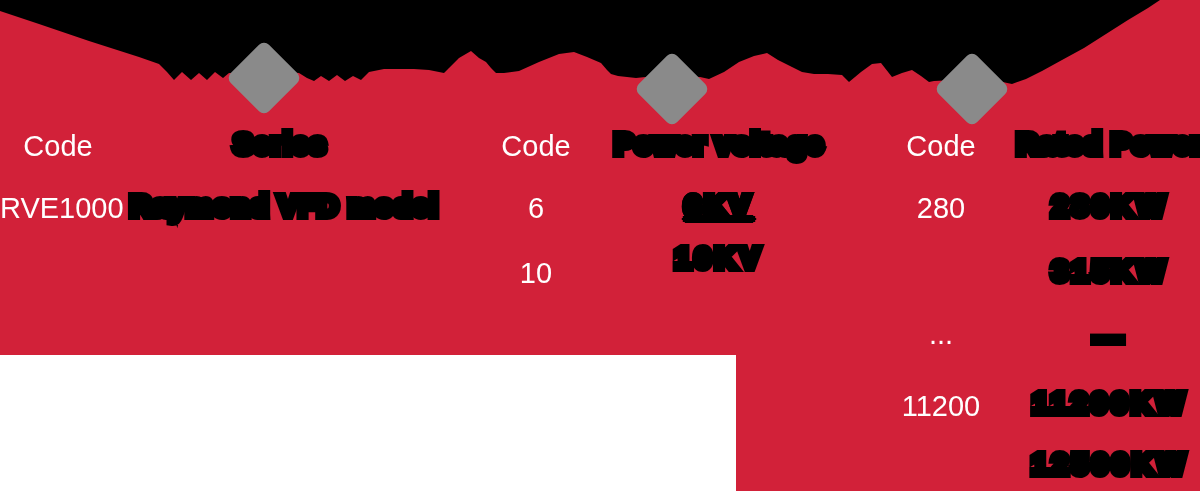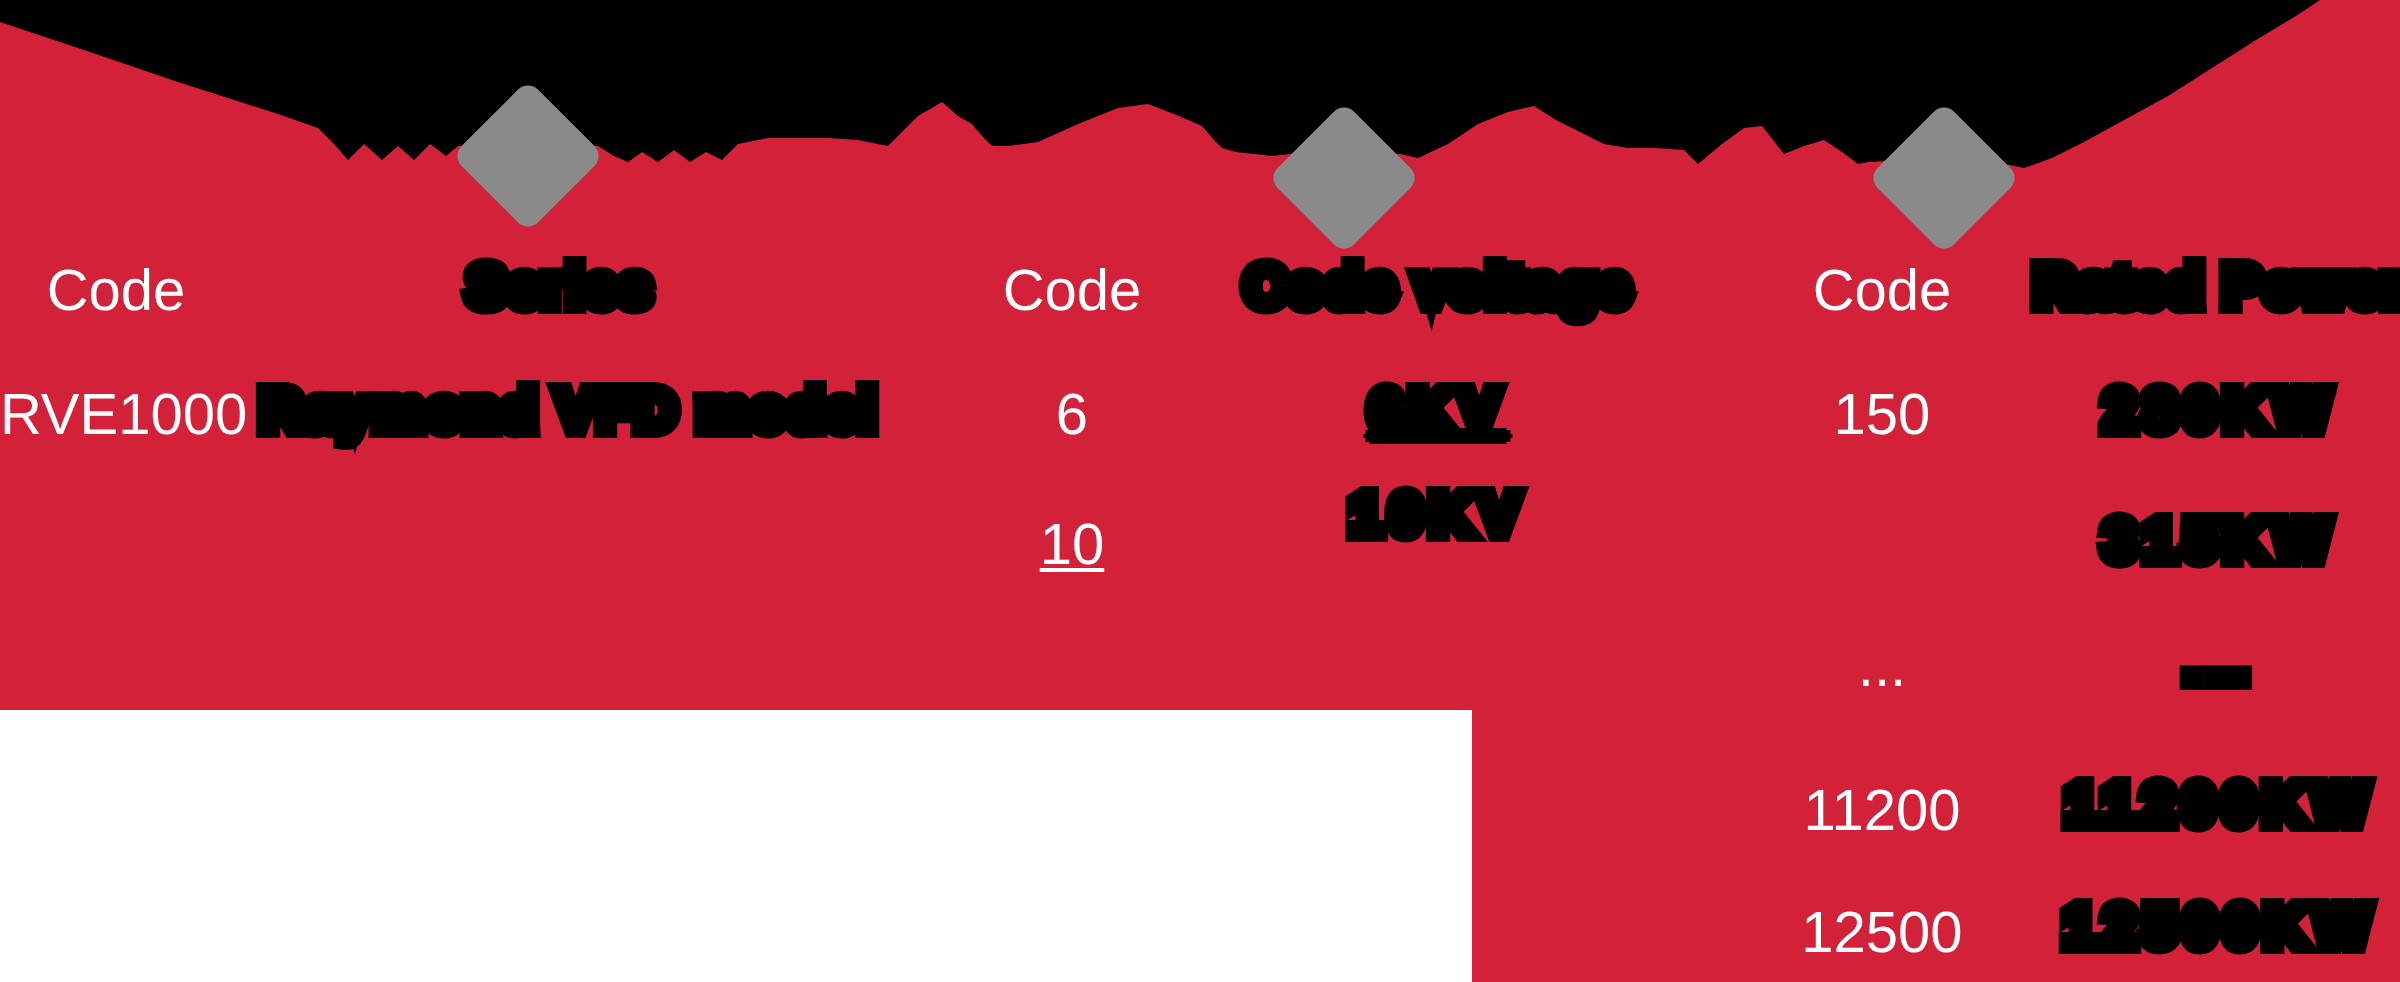"Code voltage" div.cell { text: Code -> Power }
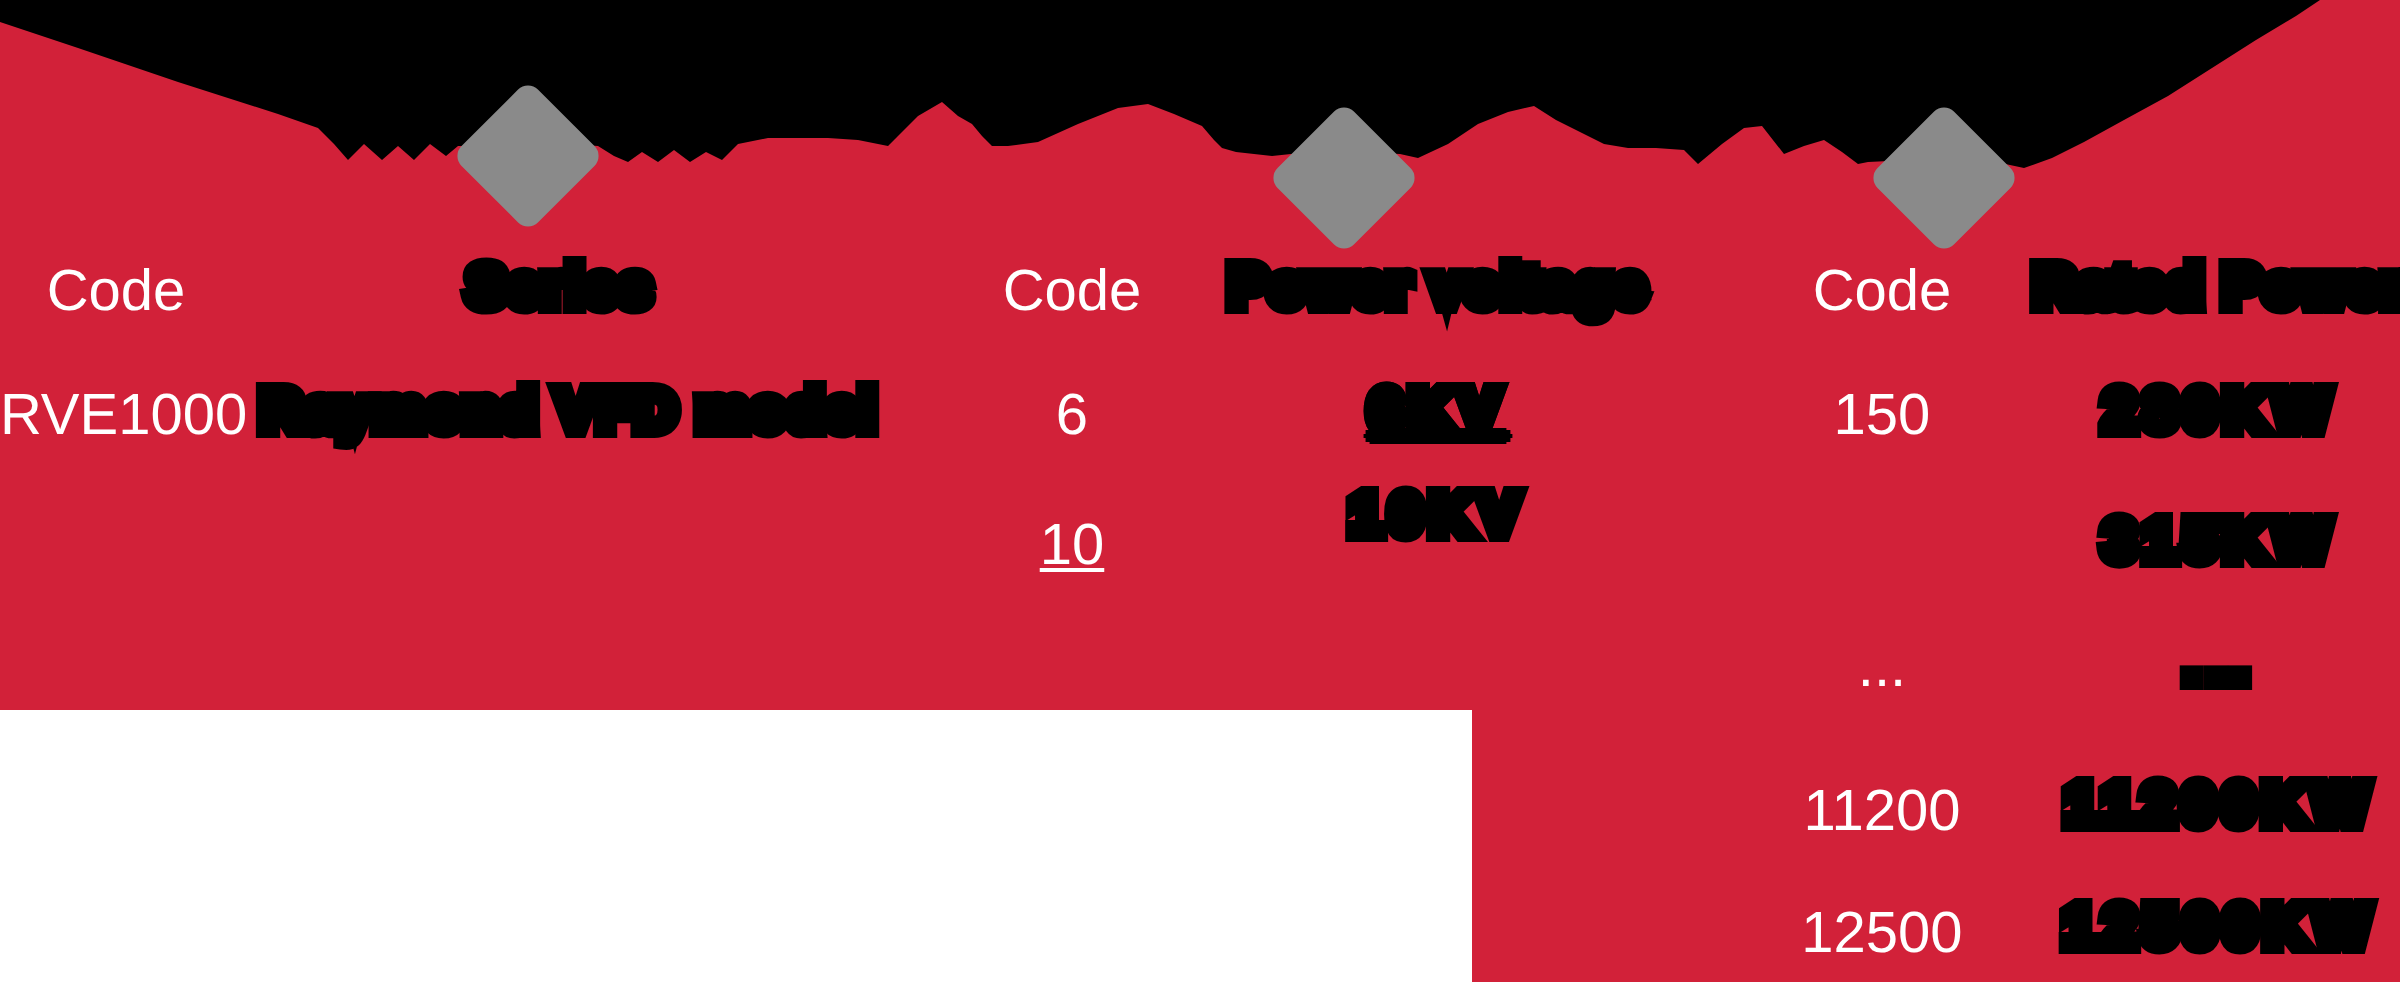"150" div.cell { text: 150 -> 280 }
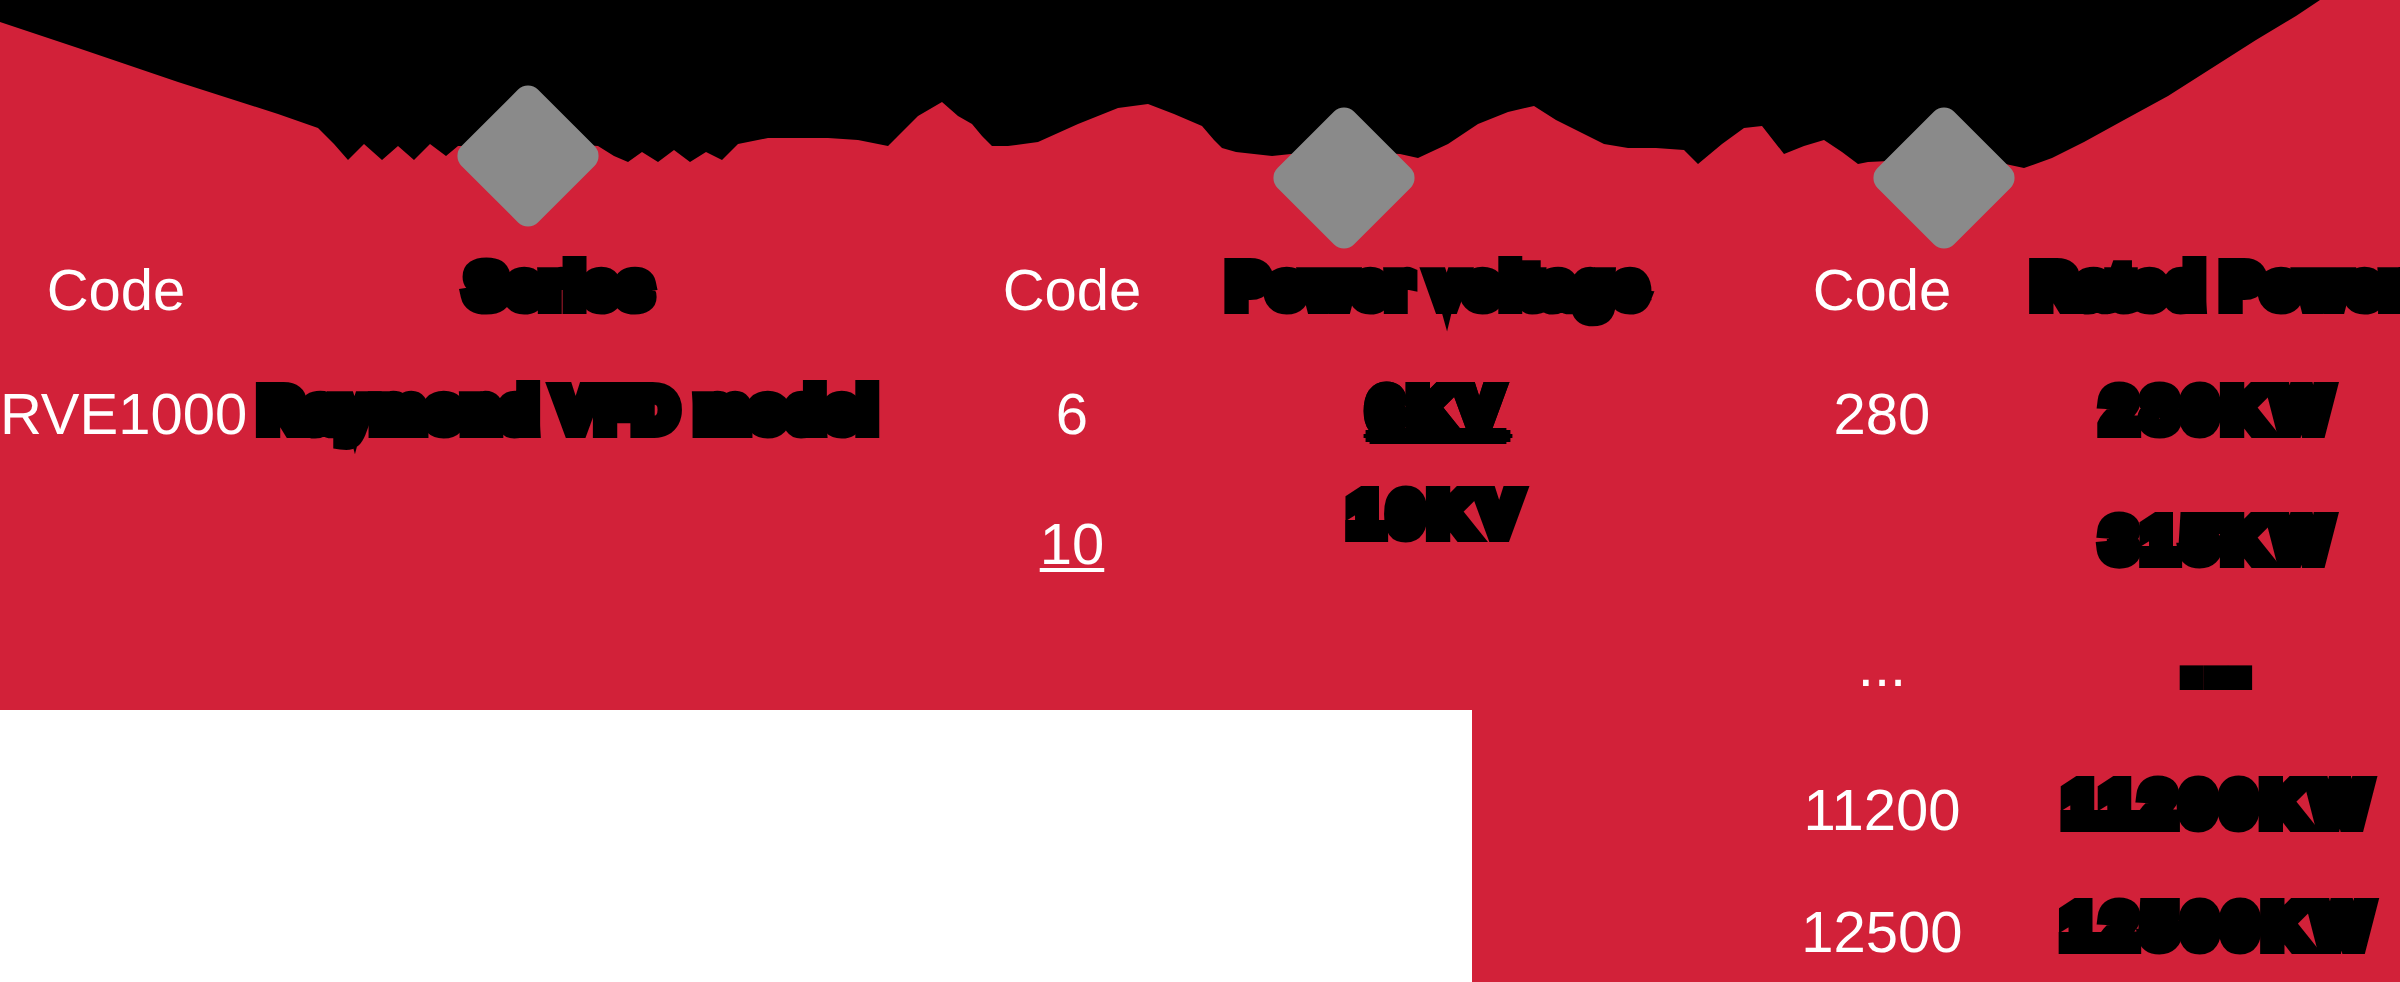"10" div.cell { text-decoration: underline -> none }
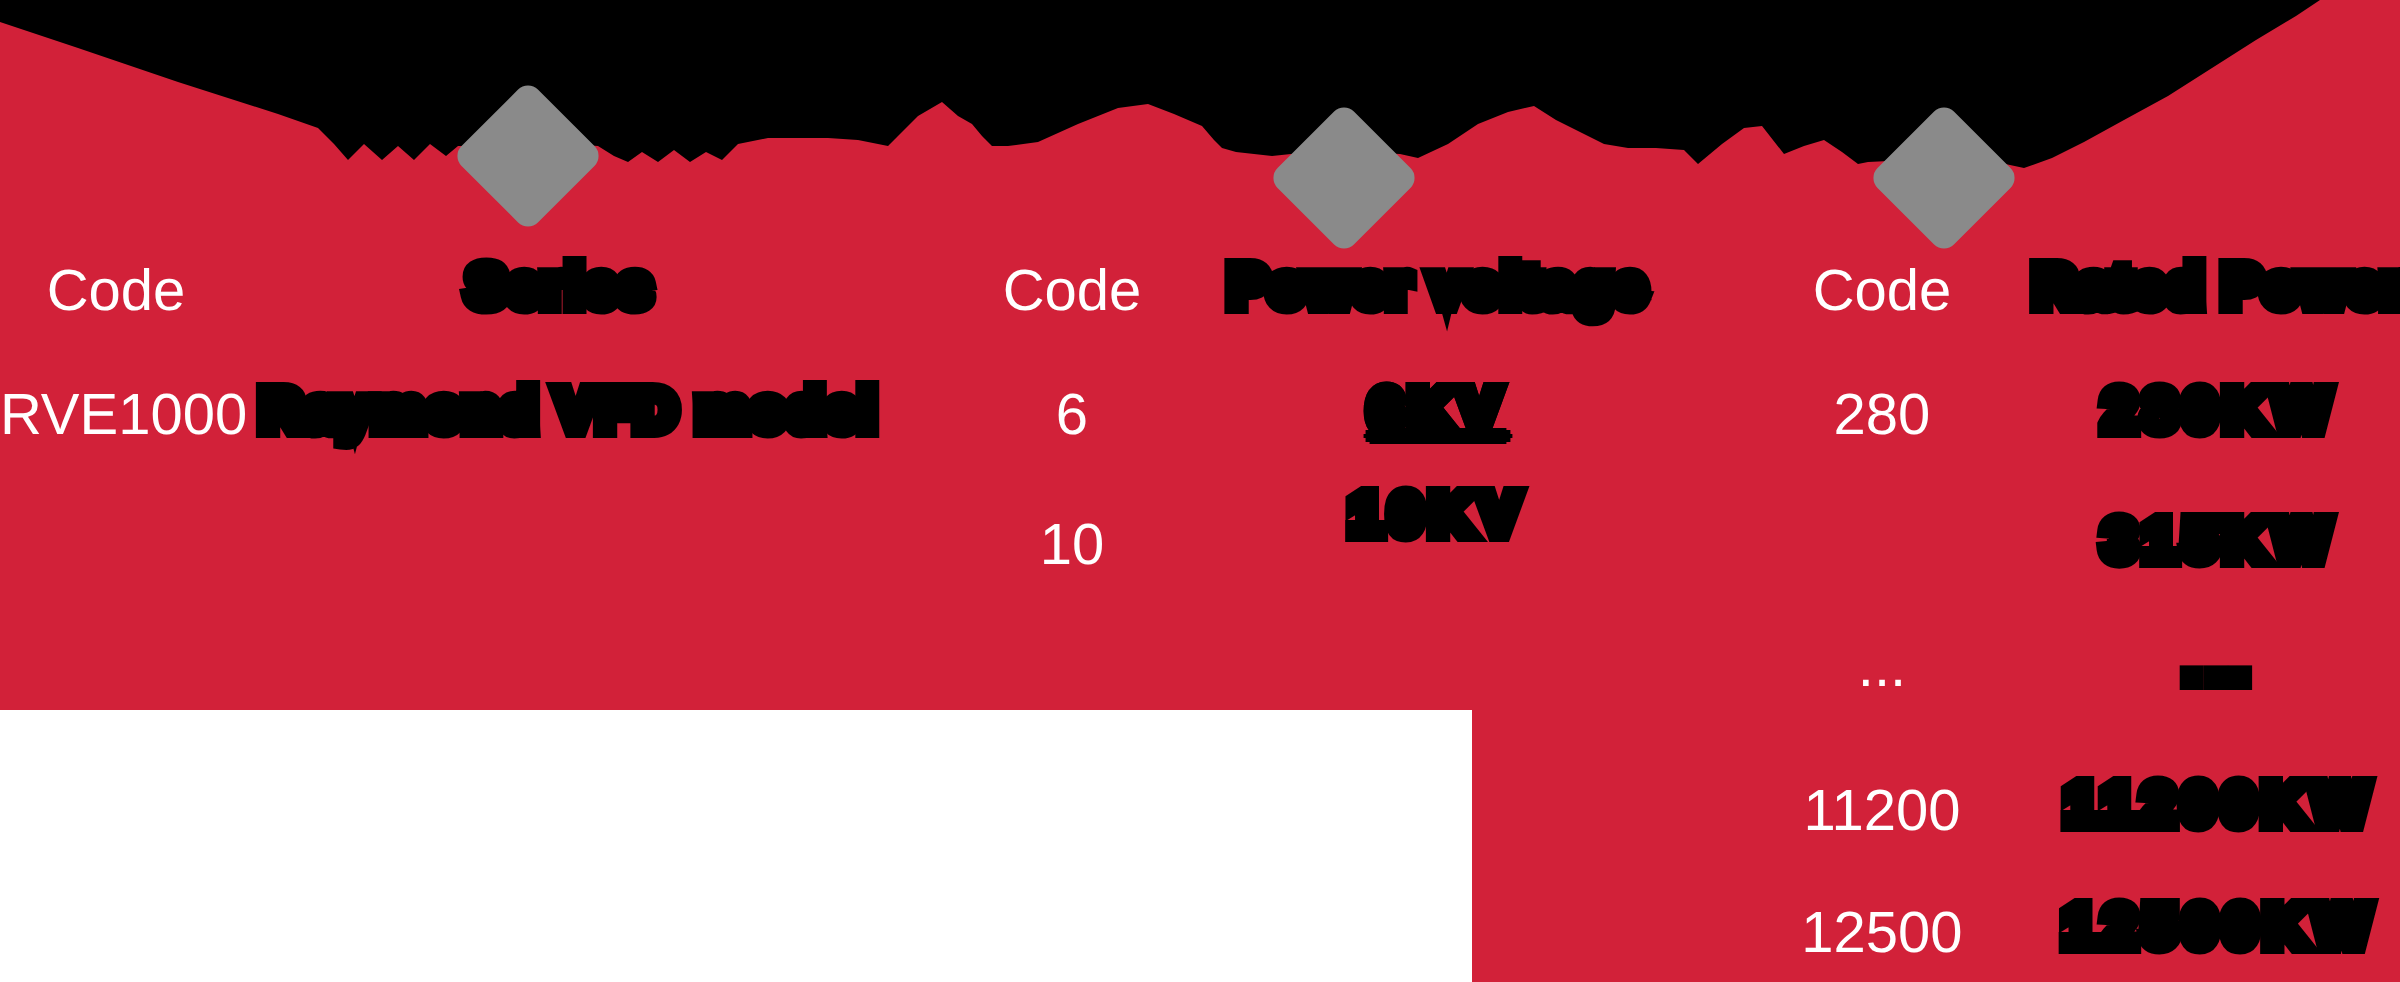"12500" div.cell { html: <div>12500</div> -> none }
